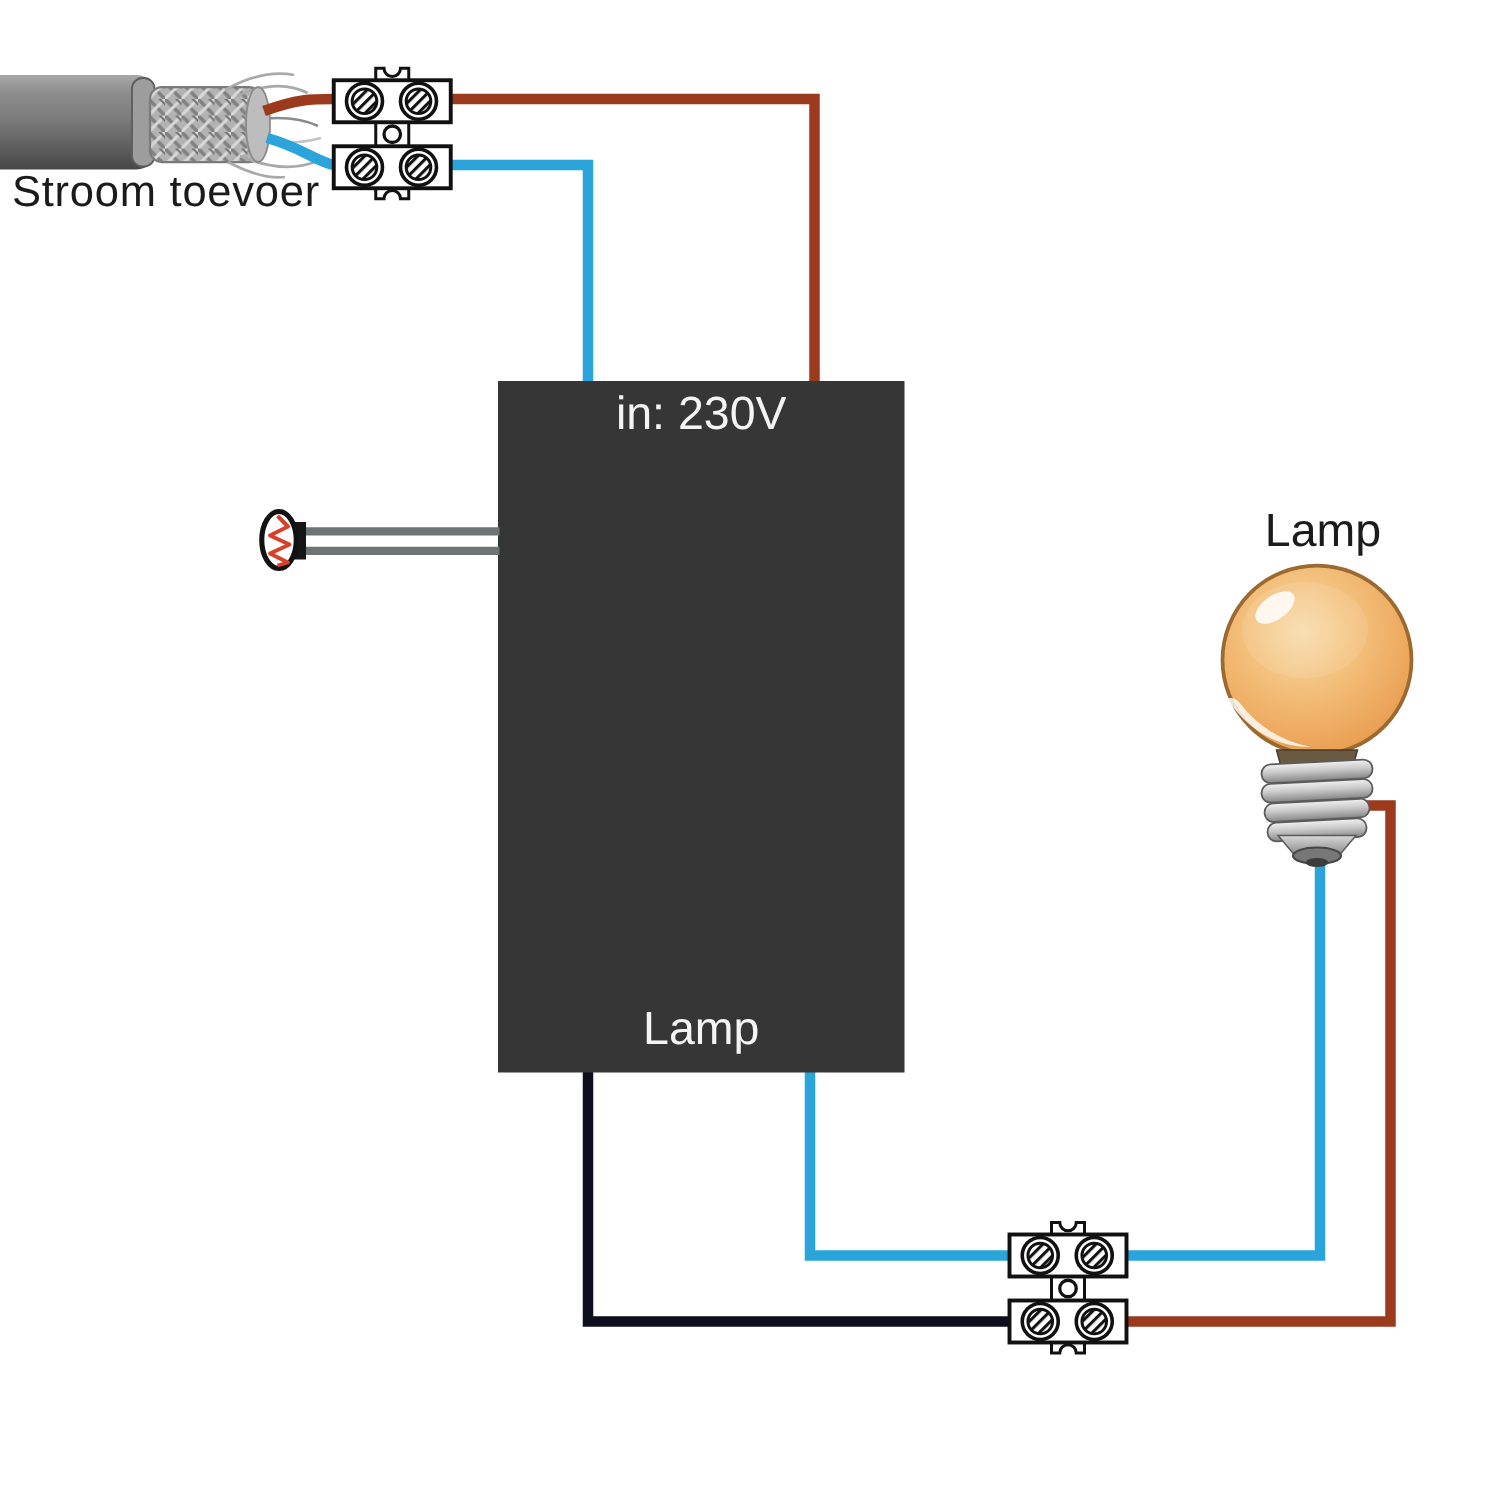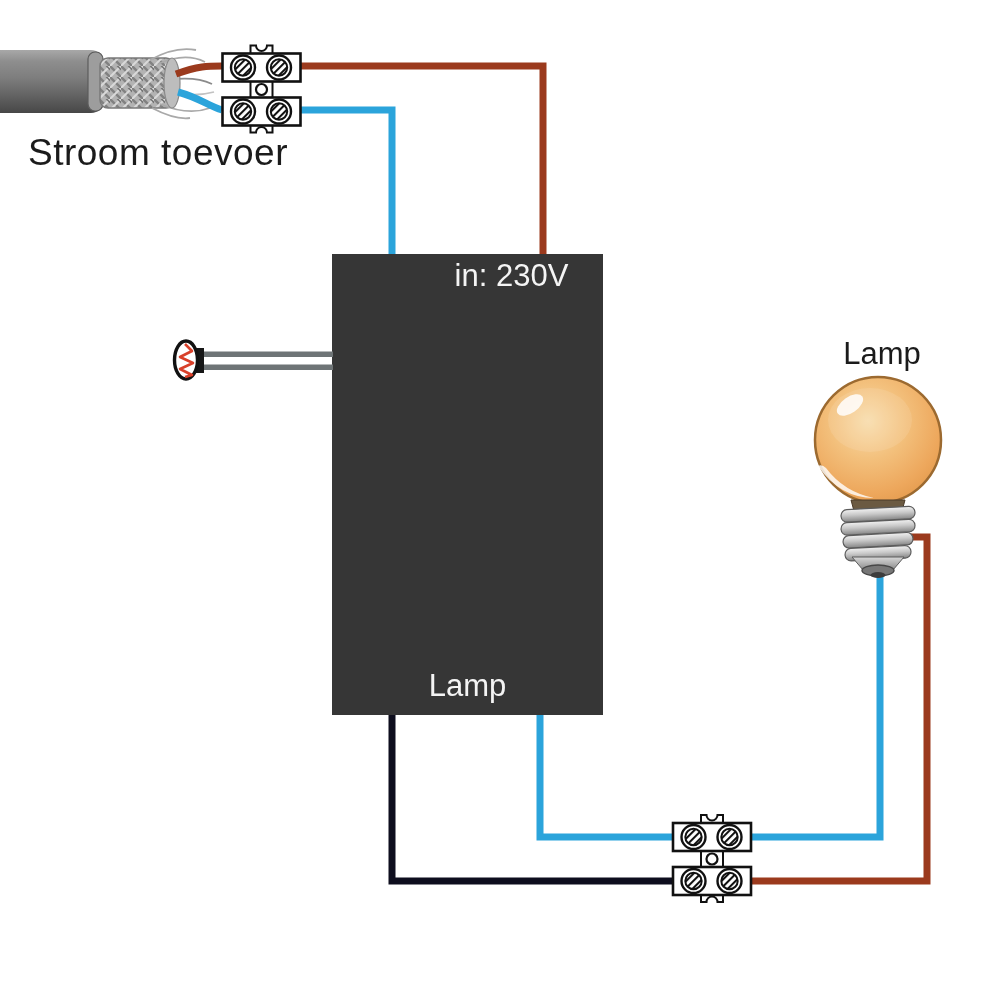"Stroom toevoer" #lbl-stroom { font-size: 37px -> 29px; margin-left: 20px -> none; top: 132px -> 112px }
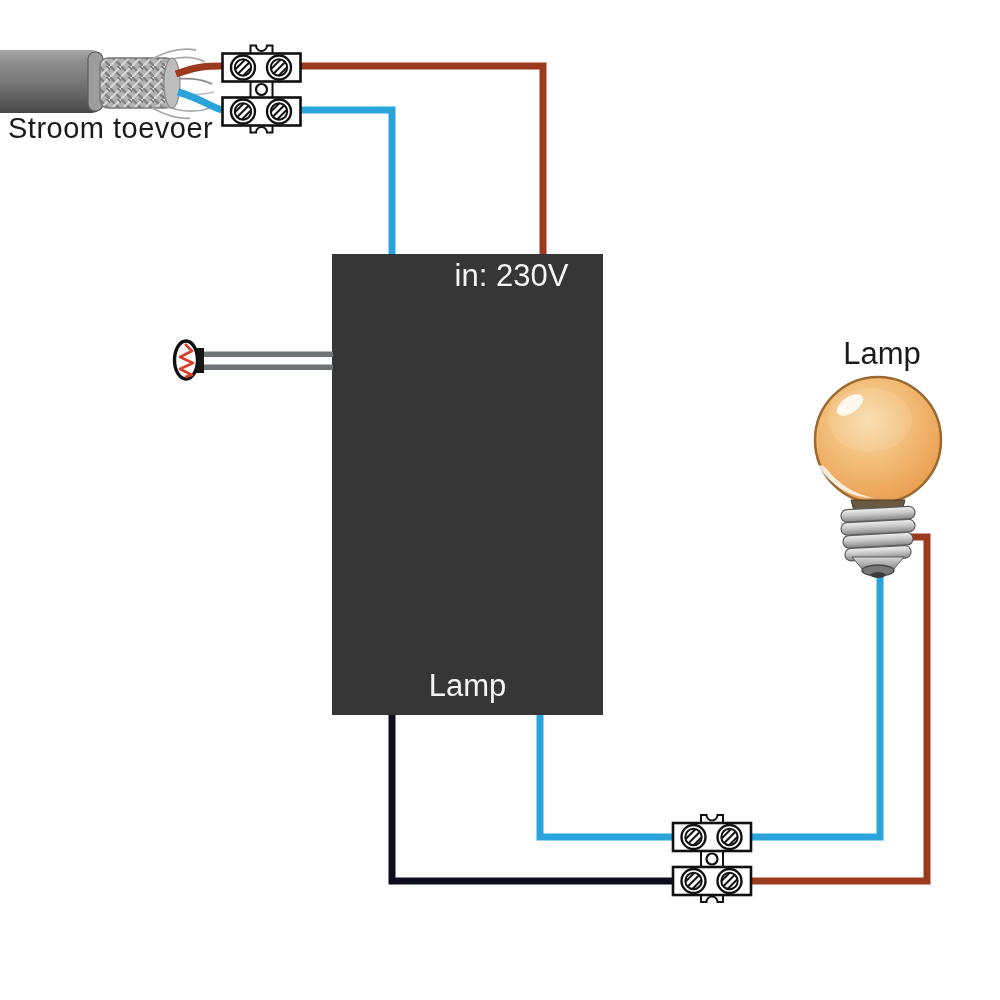"in: 230V" #lbl-in230 { margin-left: 44px -> none }
